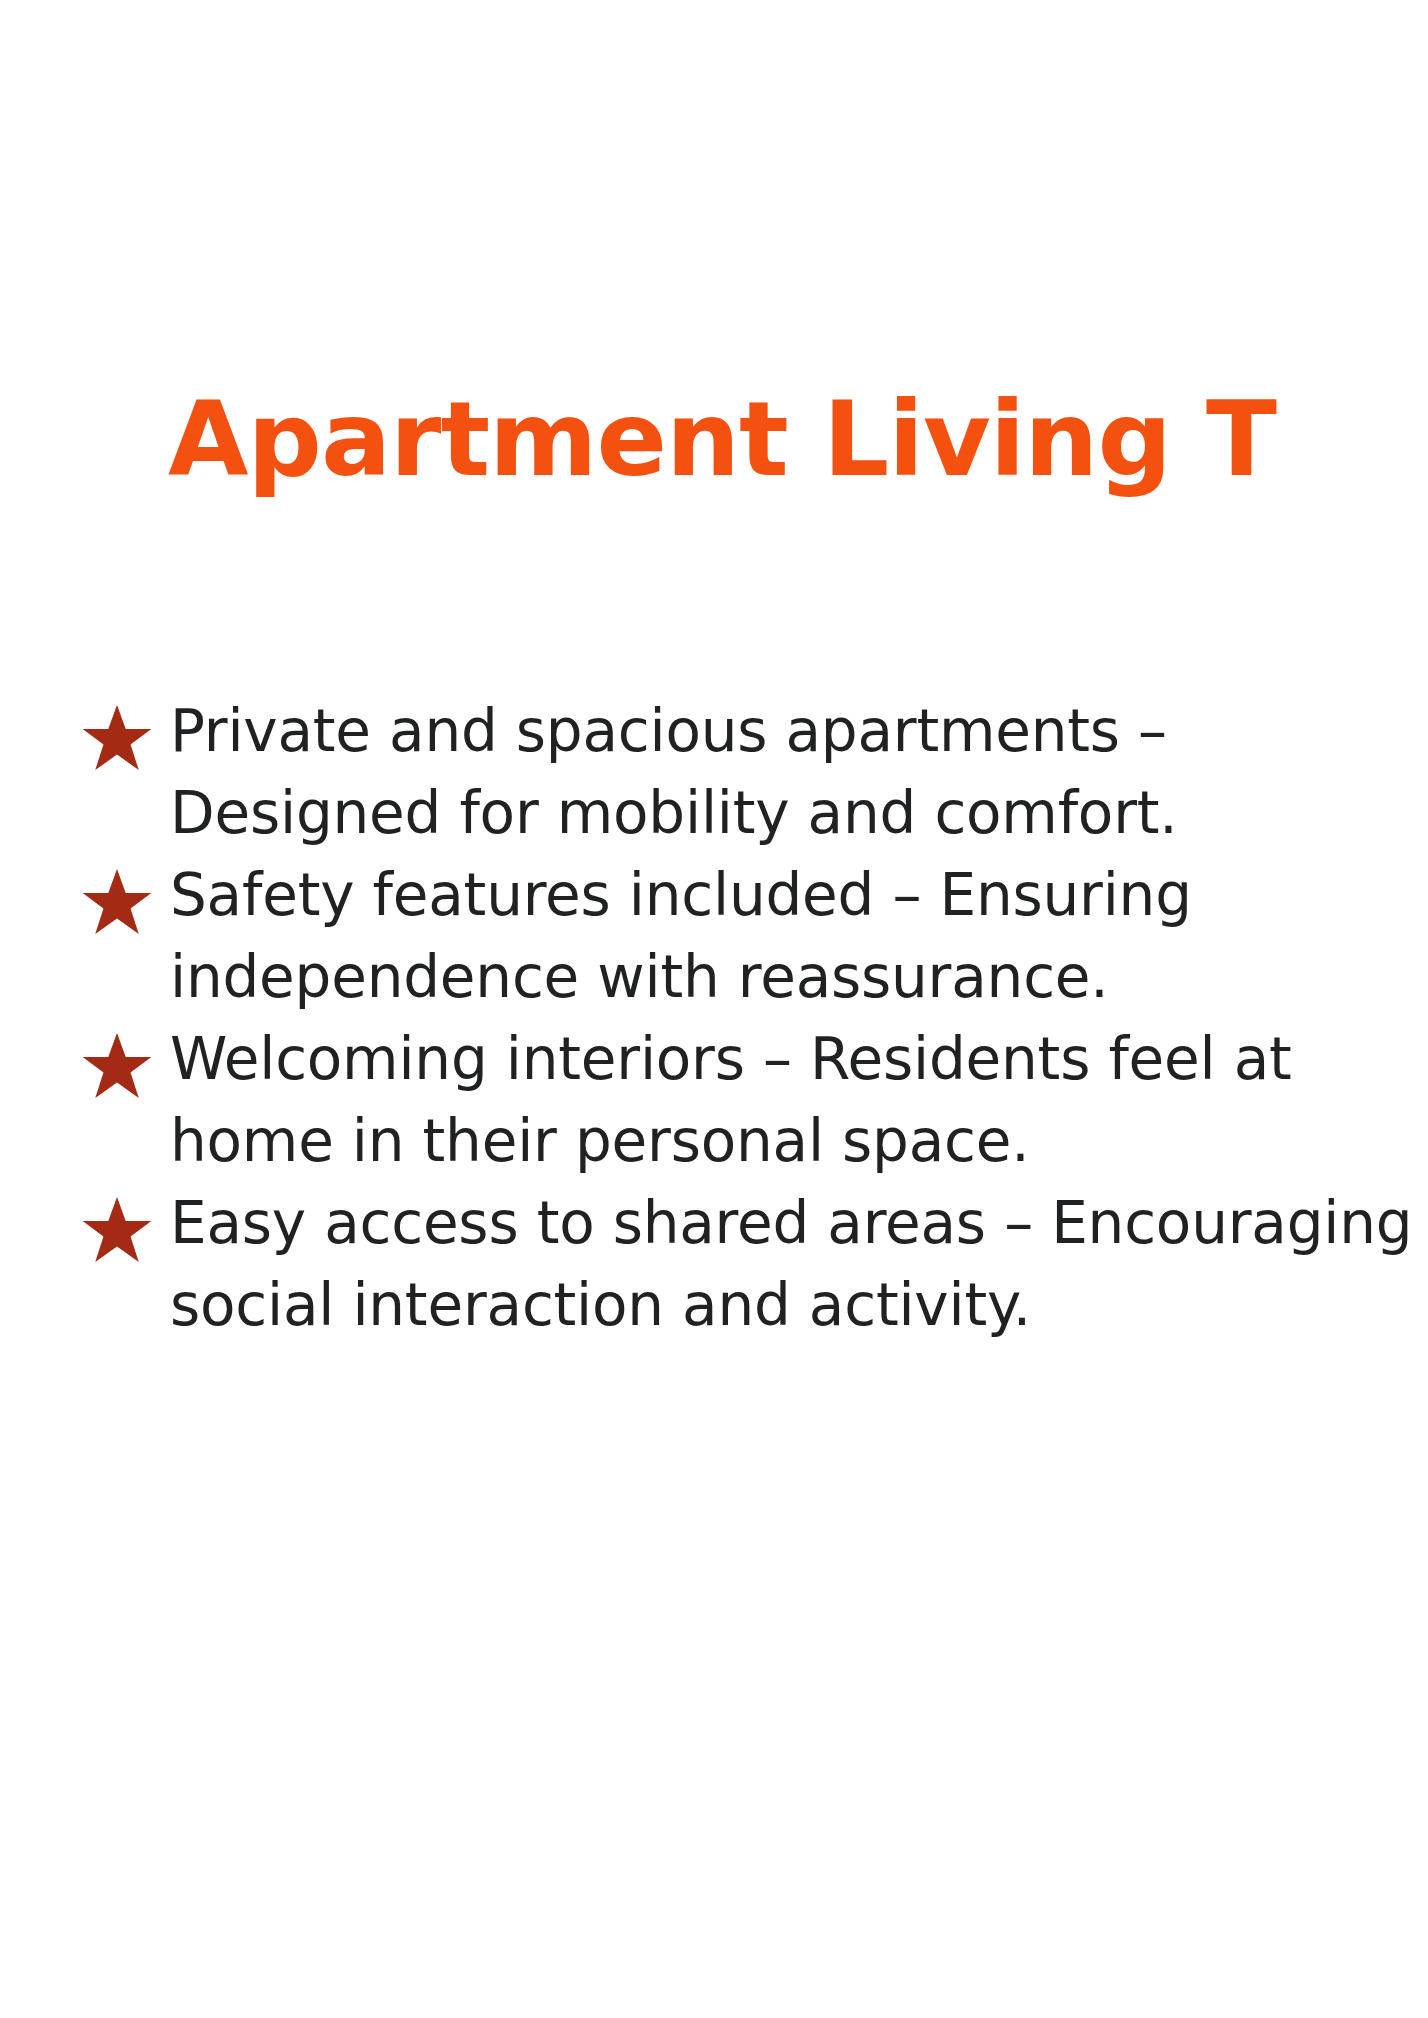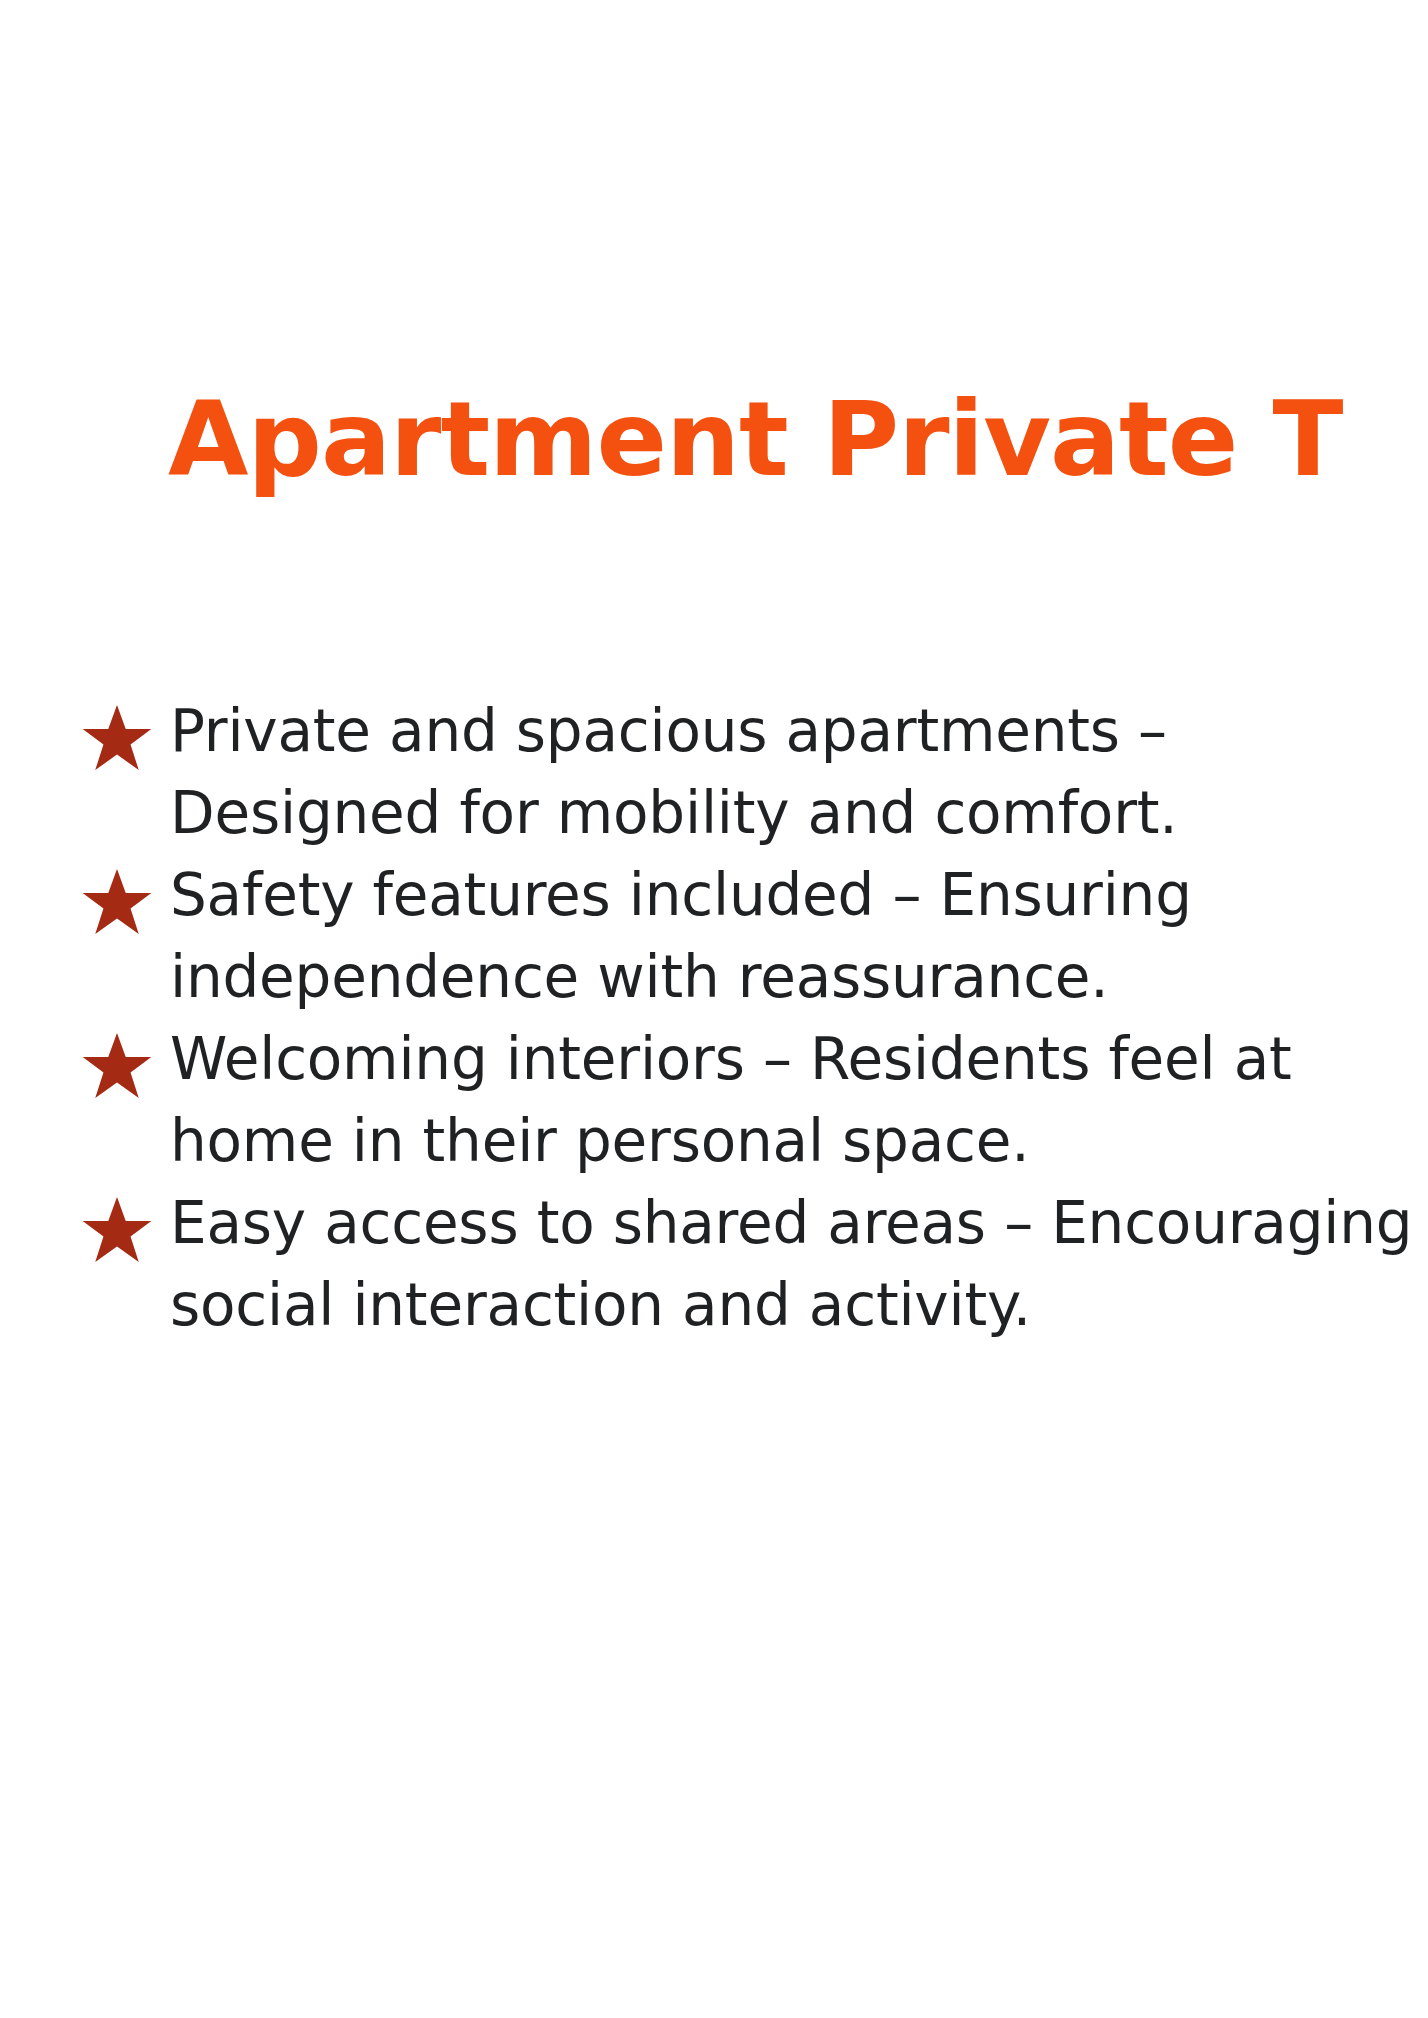"Apartment Private T" div { text: Private -> Living }
